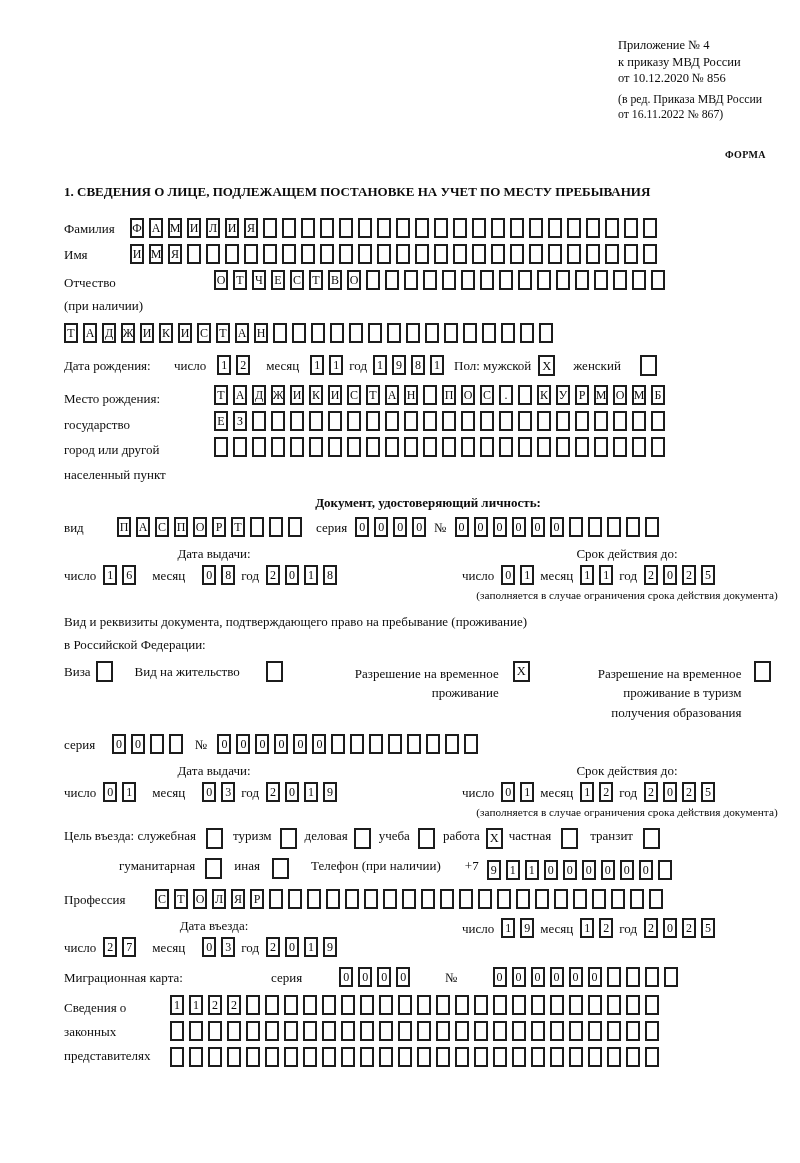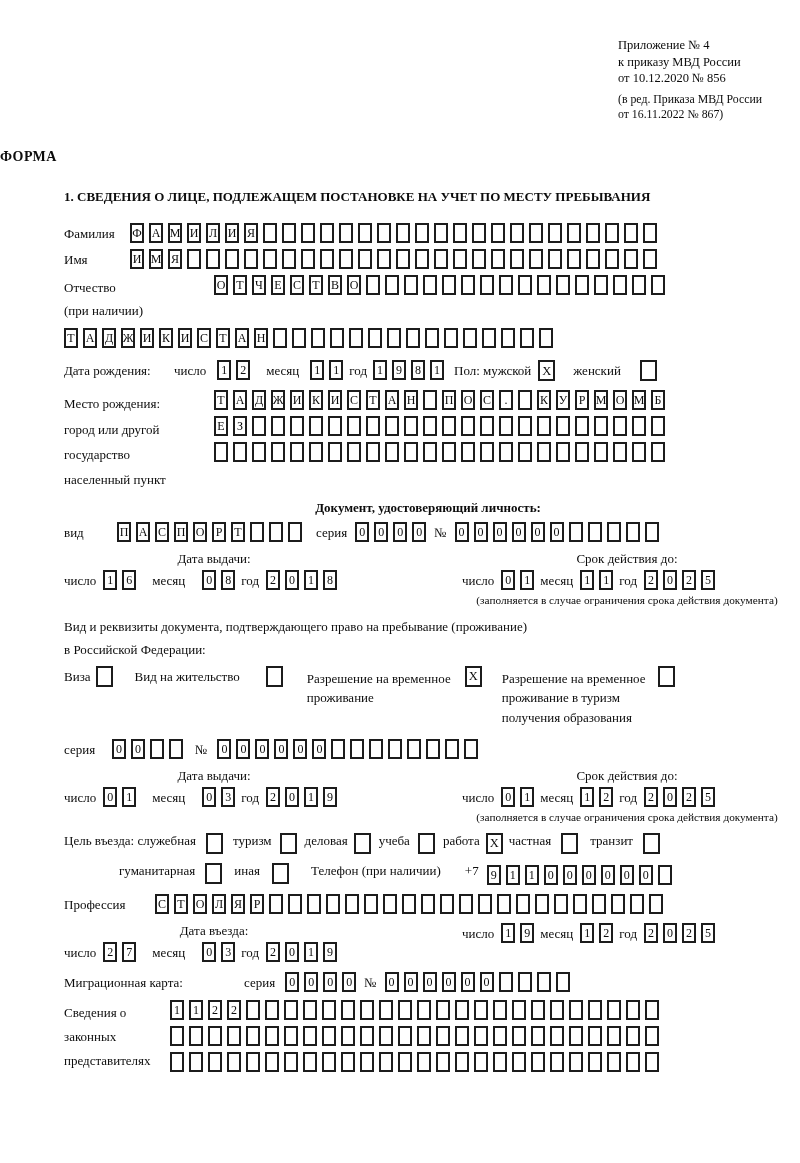"ФОРМА" .forma { font-size: 14px -> 10px; padding-right: none -> 34px; text-align: none -> right }
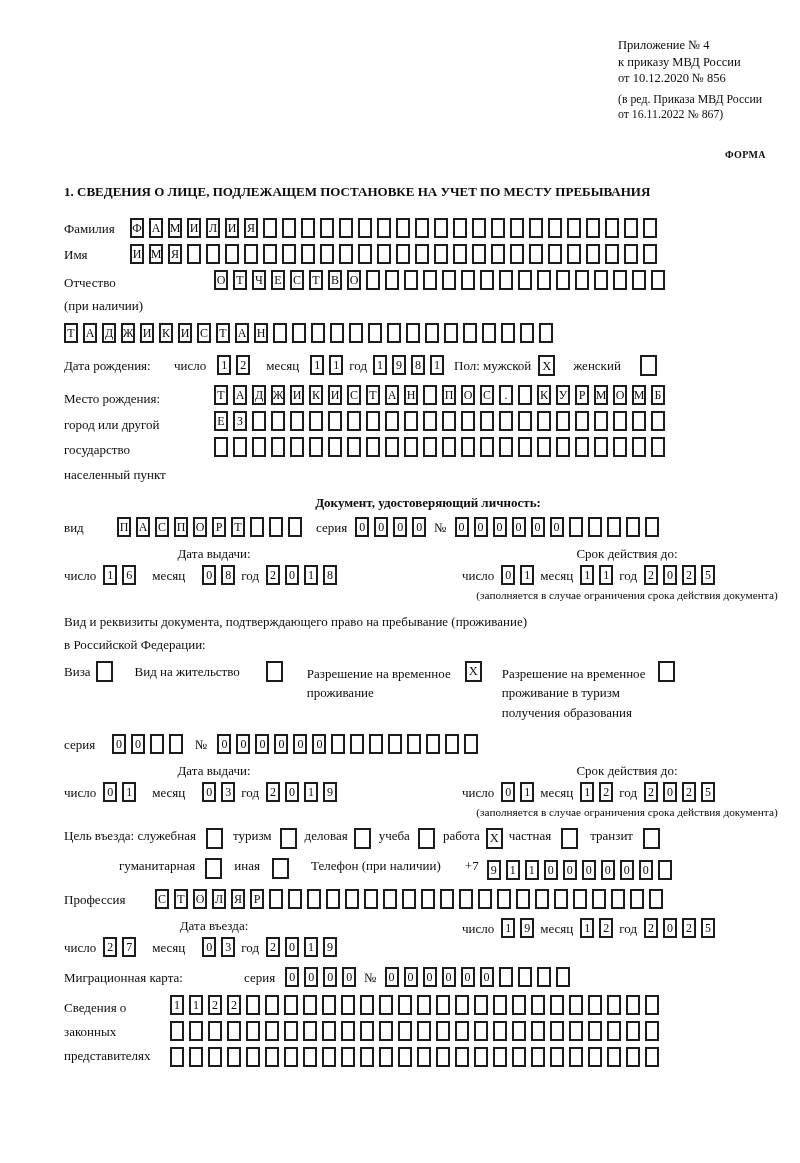"город или другой" div { order: before "государство" -> after "государство" }
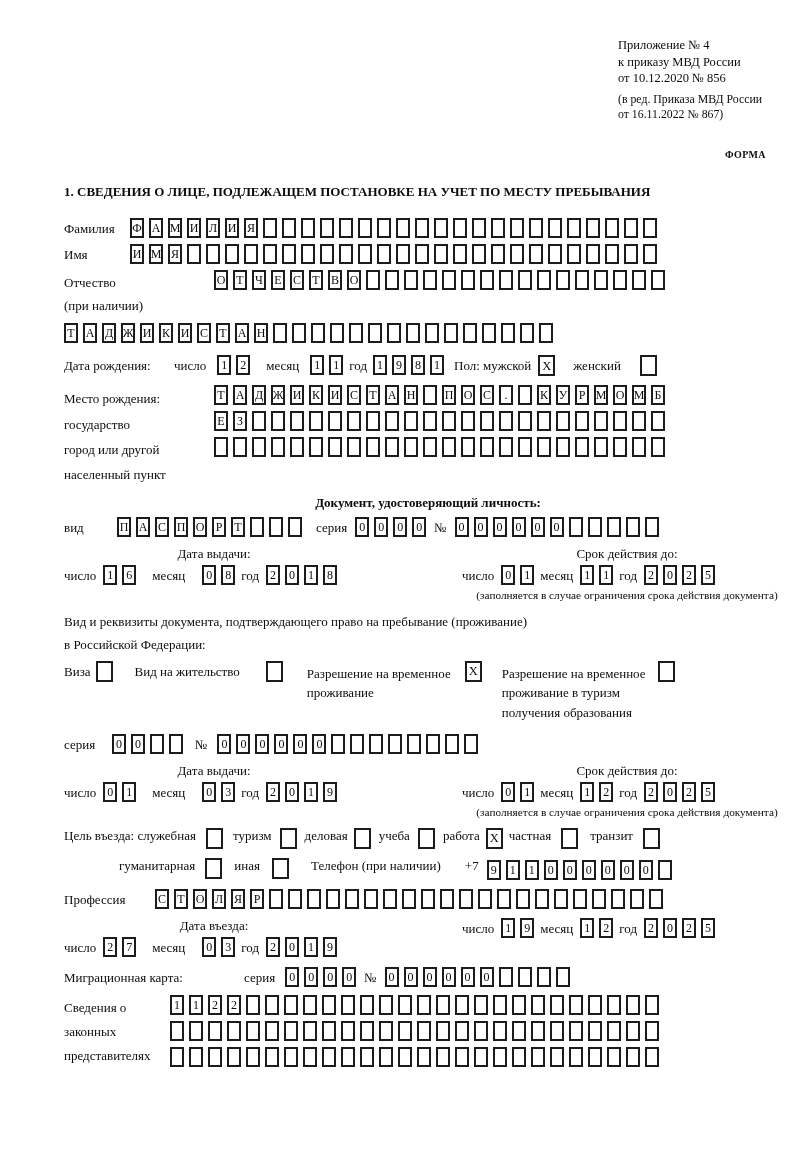"Разрешение на временное" .opt-multi { margin-left: none -> 48px; text-align: left -> right }
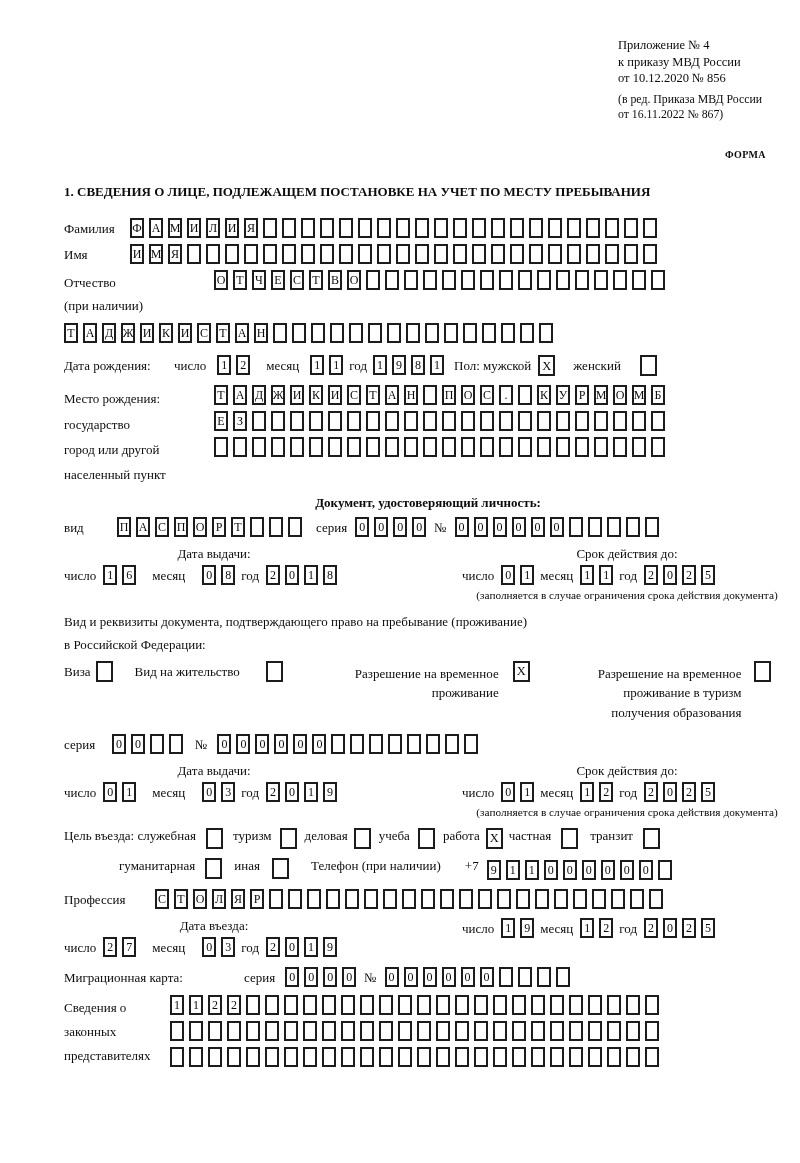"Миграционная карта:" div.frow { gap: none -> 27px }
